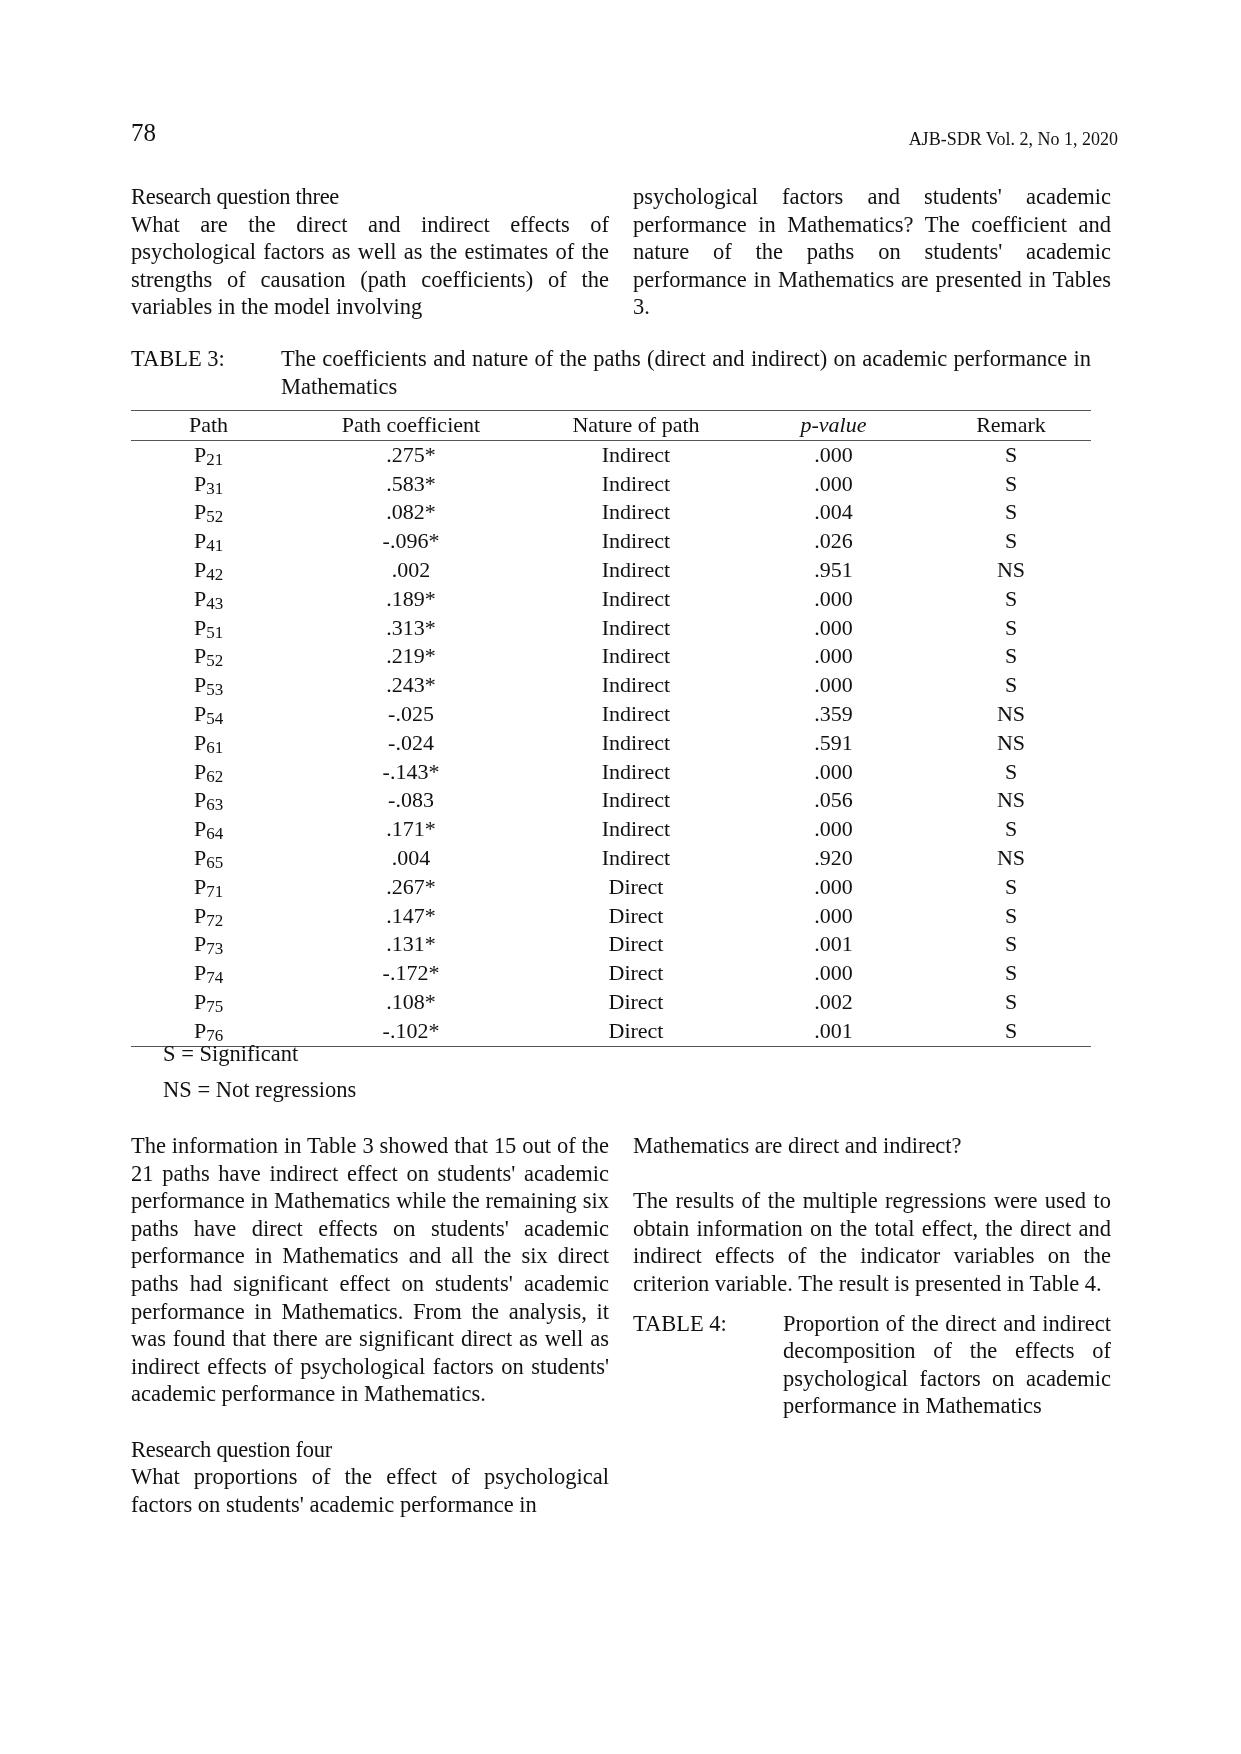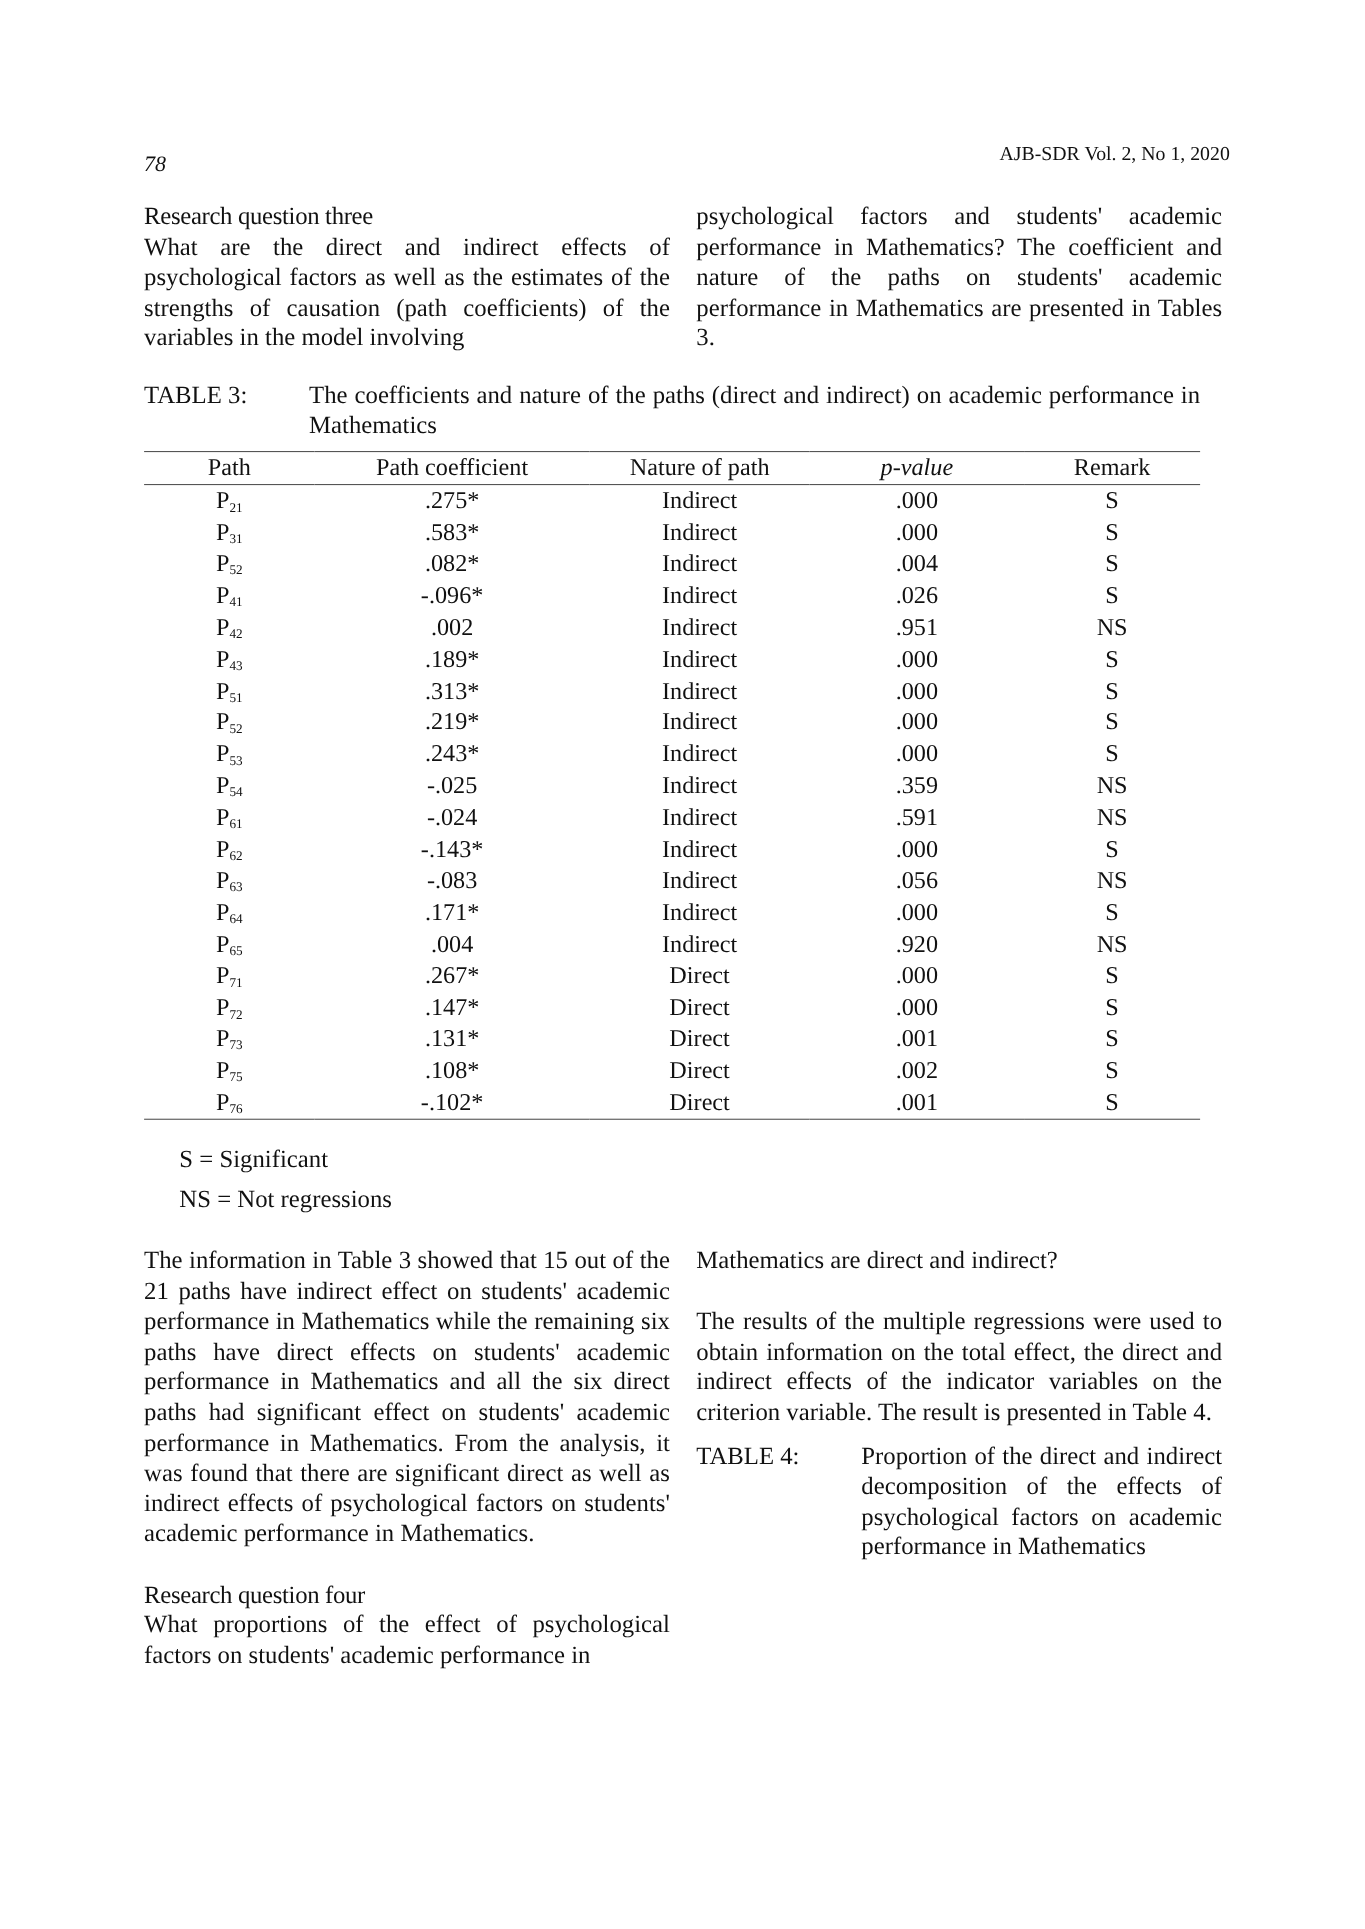"78" .page-number { font-size: 20px -> 25px; font-style: italic -> none; top: 138px -> 119px }
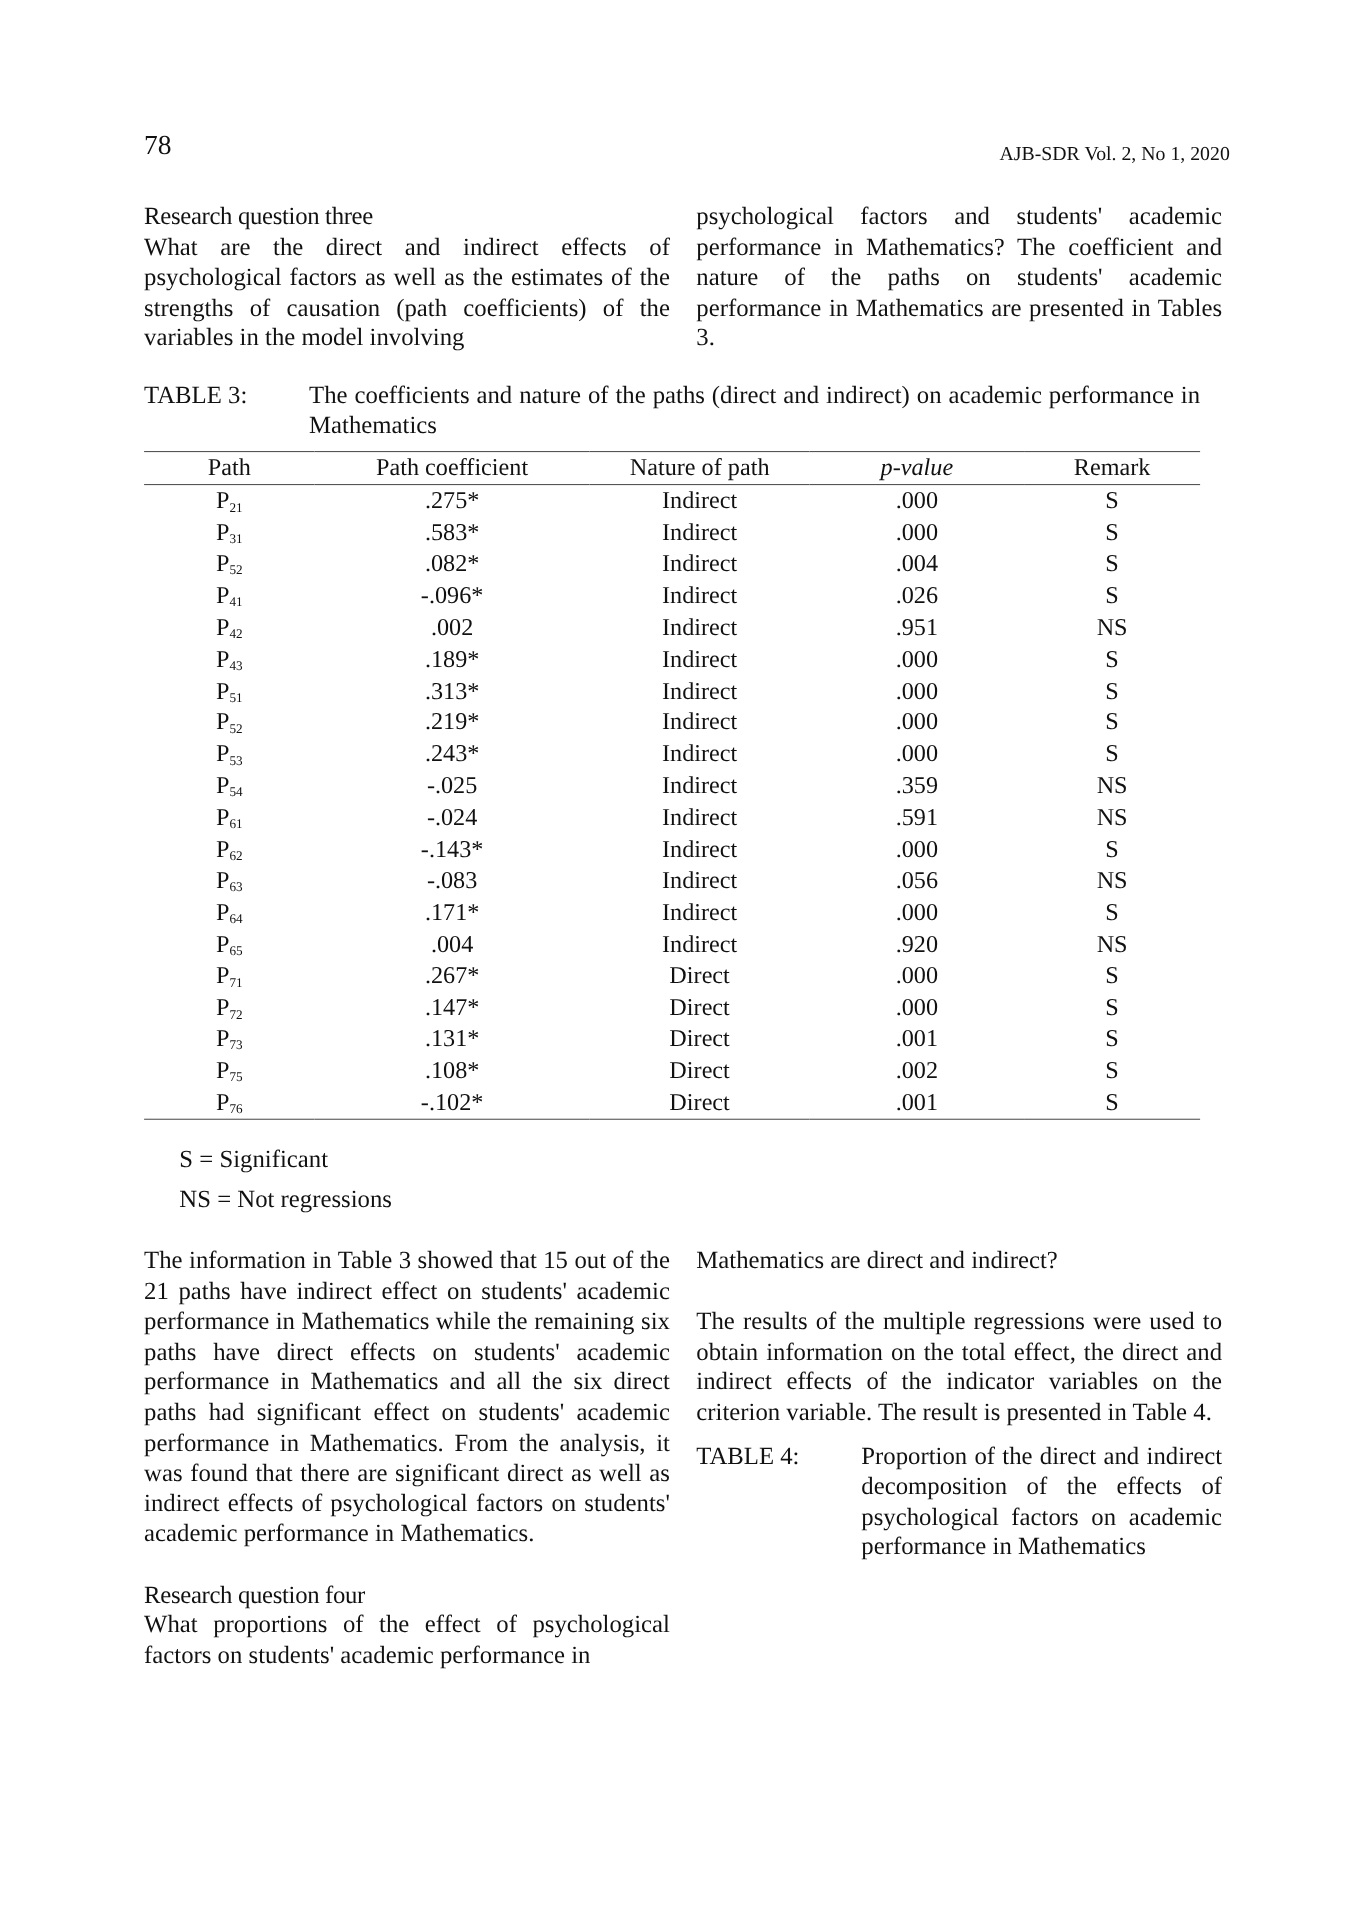"21" td.path-cell sub { font-size: 12px -> 17px }
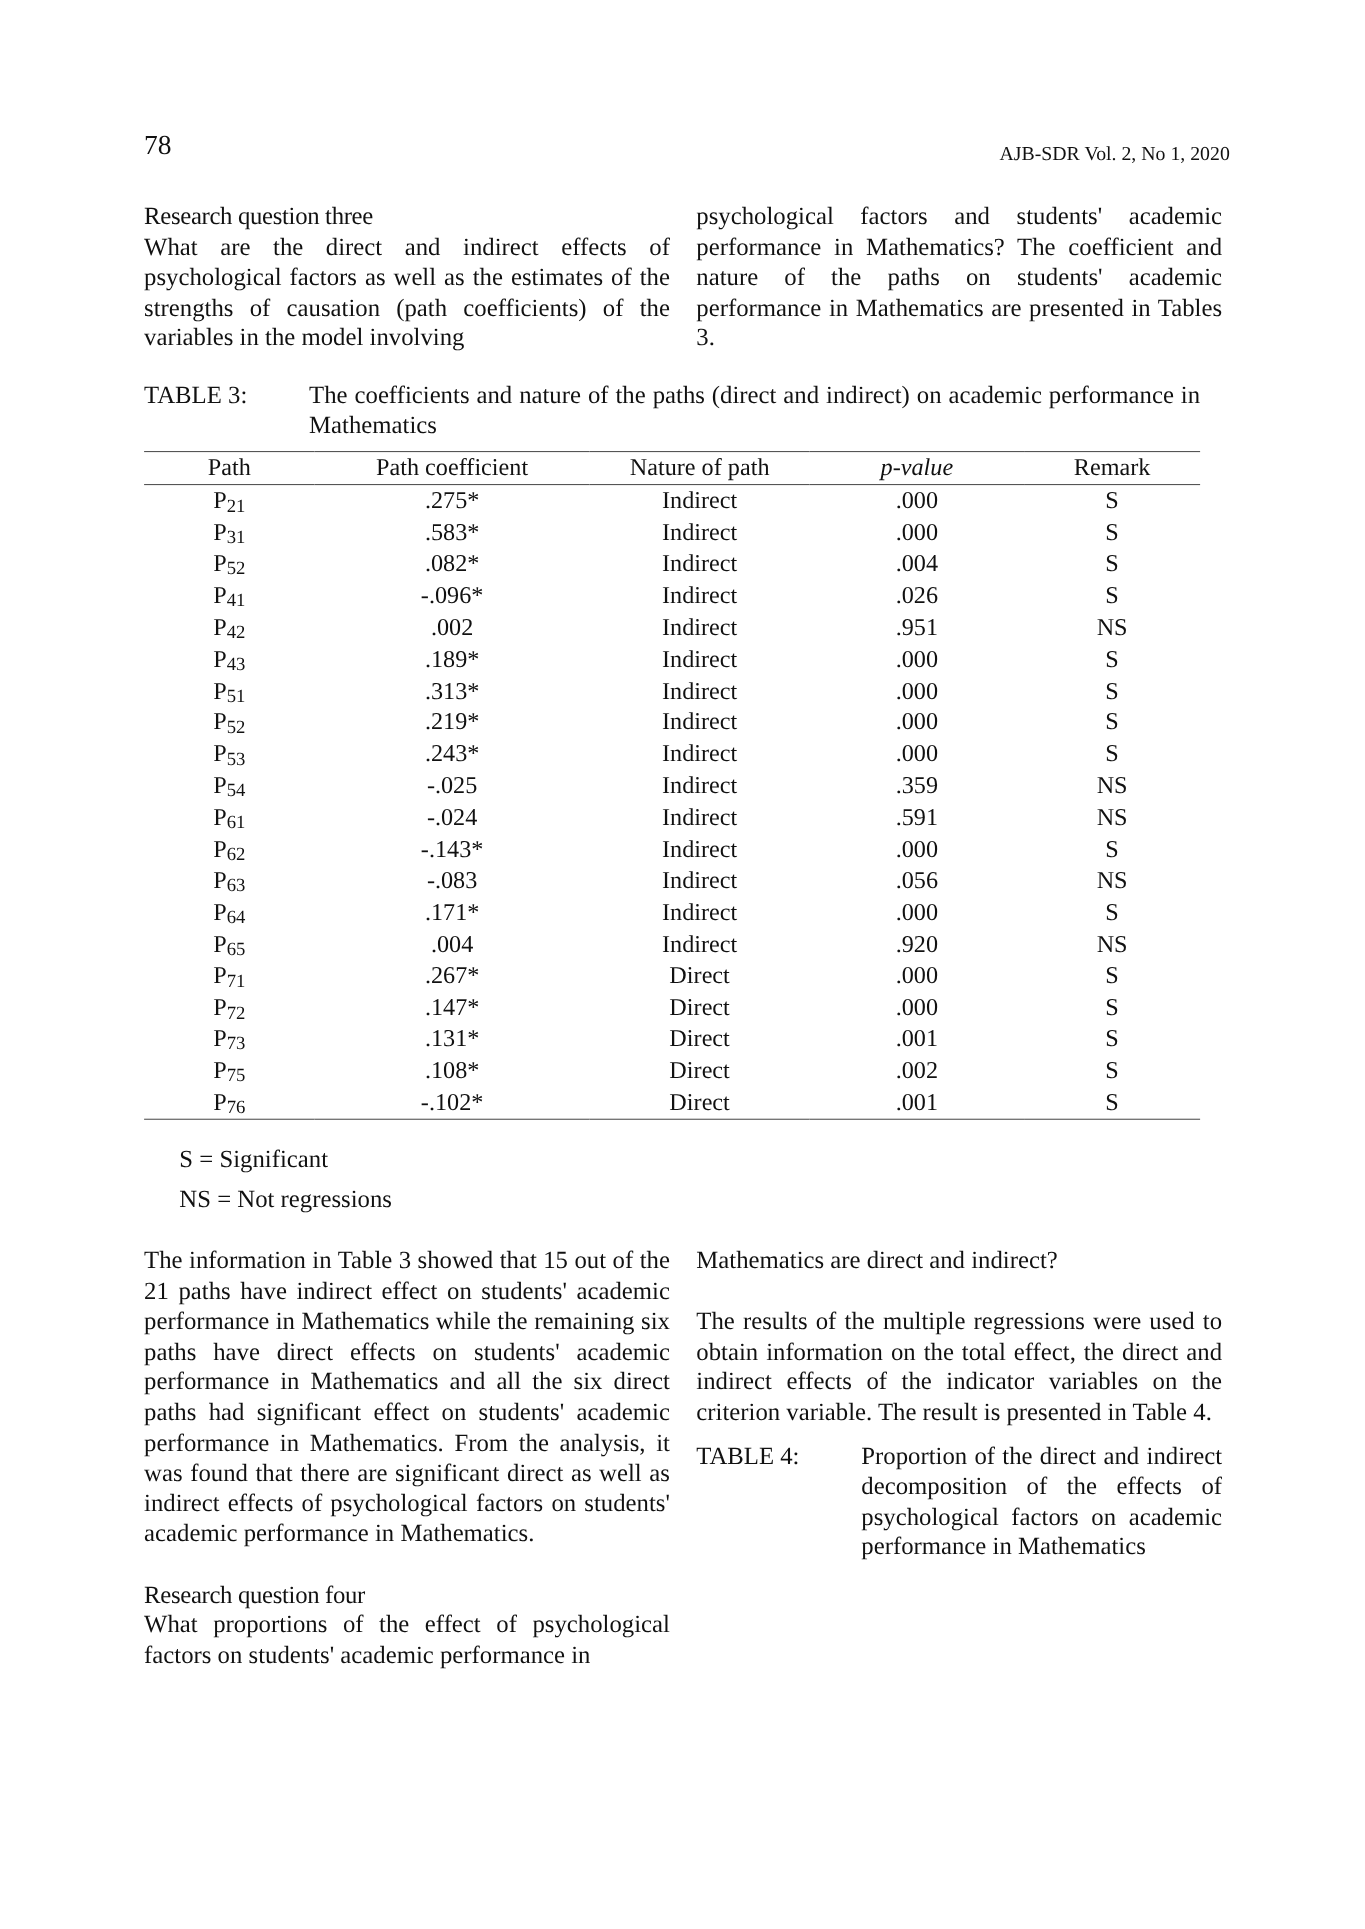"P74" tr { html: none -> <tr> <td><span>P</span><sub>74</sub></td> <td>-.172*</td> <td>Direct</td> <td>.000</td> <td>S</td> </tr> }
